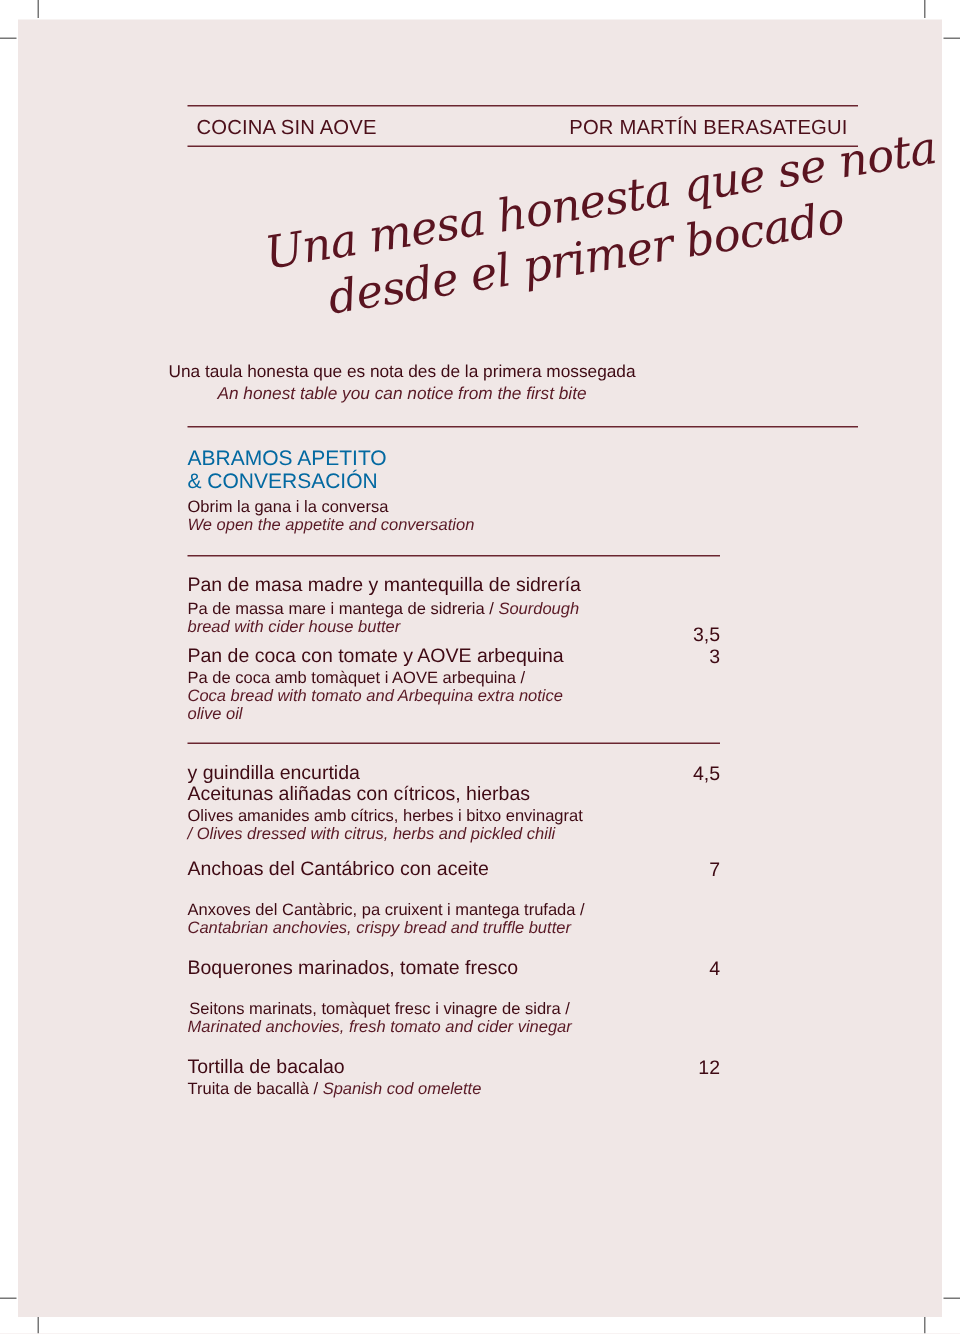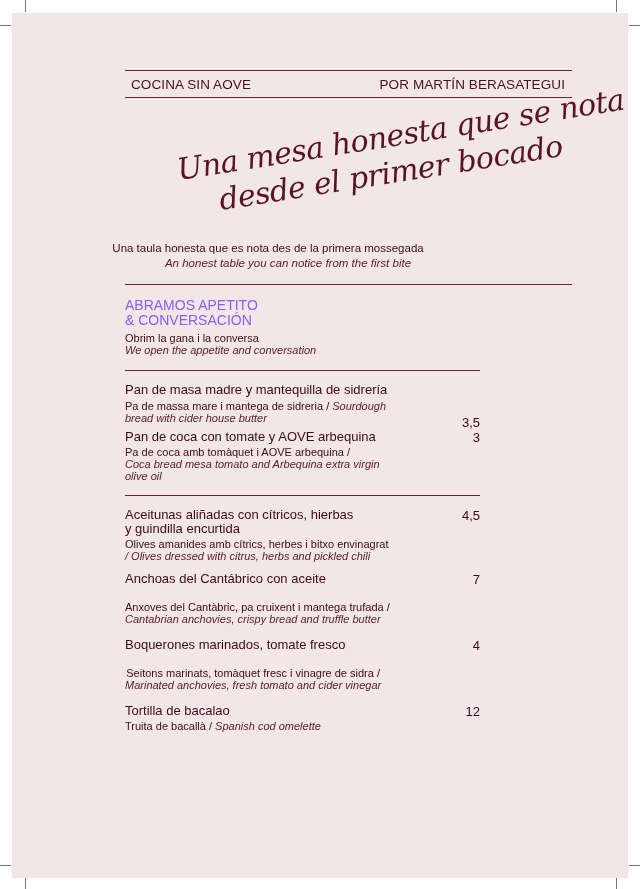"An honest table you can" .sub.it { padding-left: 20px -> none }
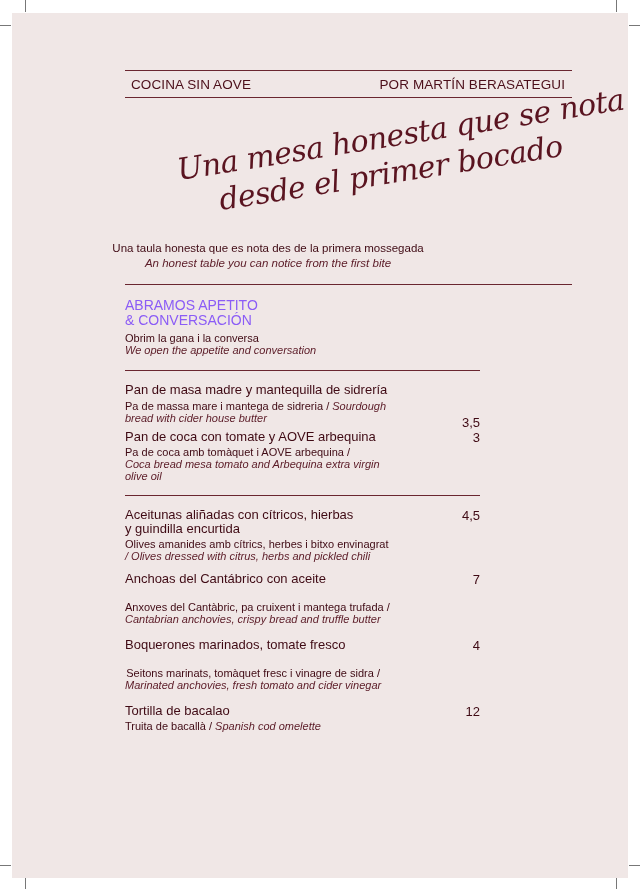"ABRAMOS APETITO" .sec-title { color: #8b5cf6 -> #0369a1 }
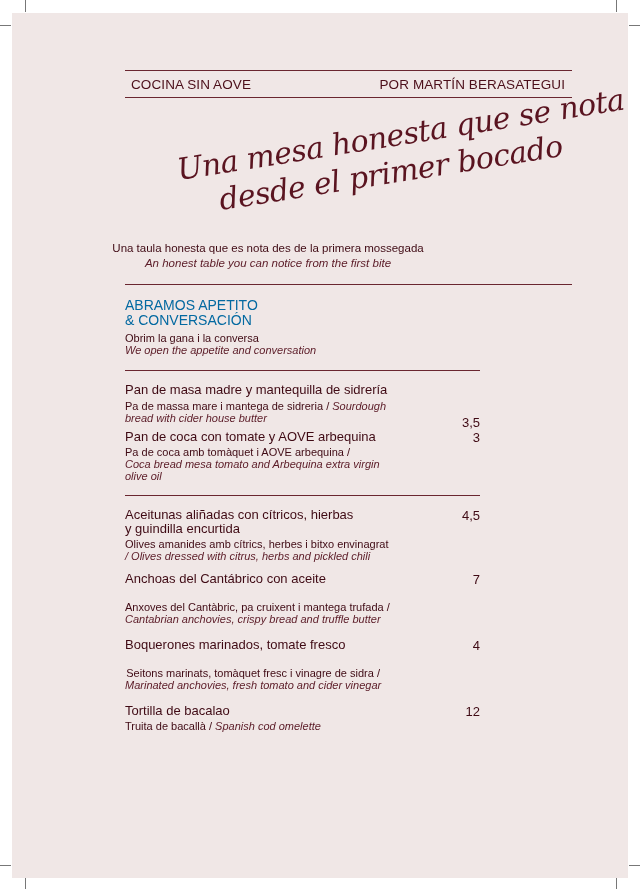"Coca bread mesa tomato and" i { text: mesa tomato and Arbequina extra virgin -> with tomato and Arbequina extra notice }
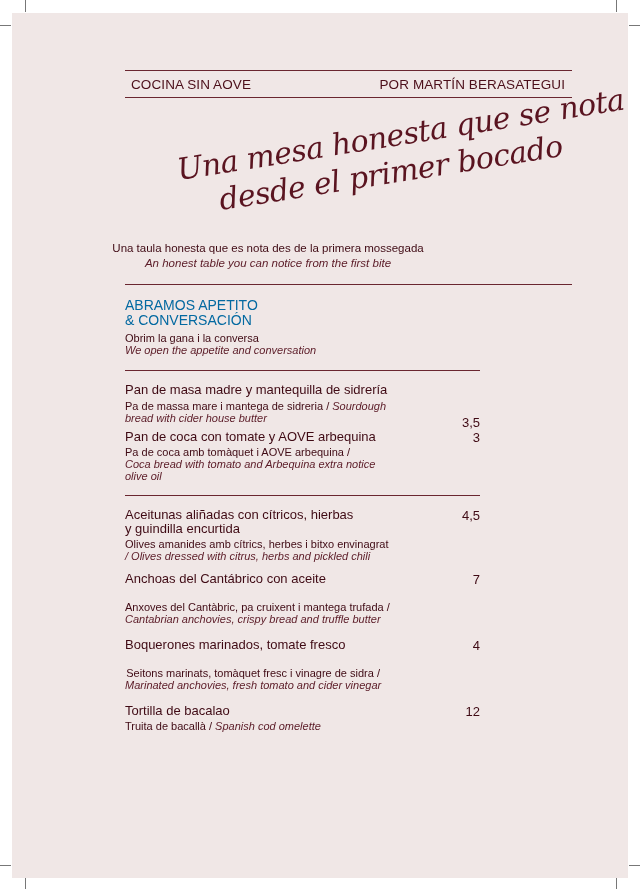"Aceitunas aliñadas con cítricos, hierbas" div { order: before "y guindilla encurtida" -> after "y guindilla encurtida" }
